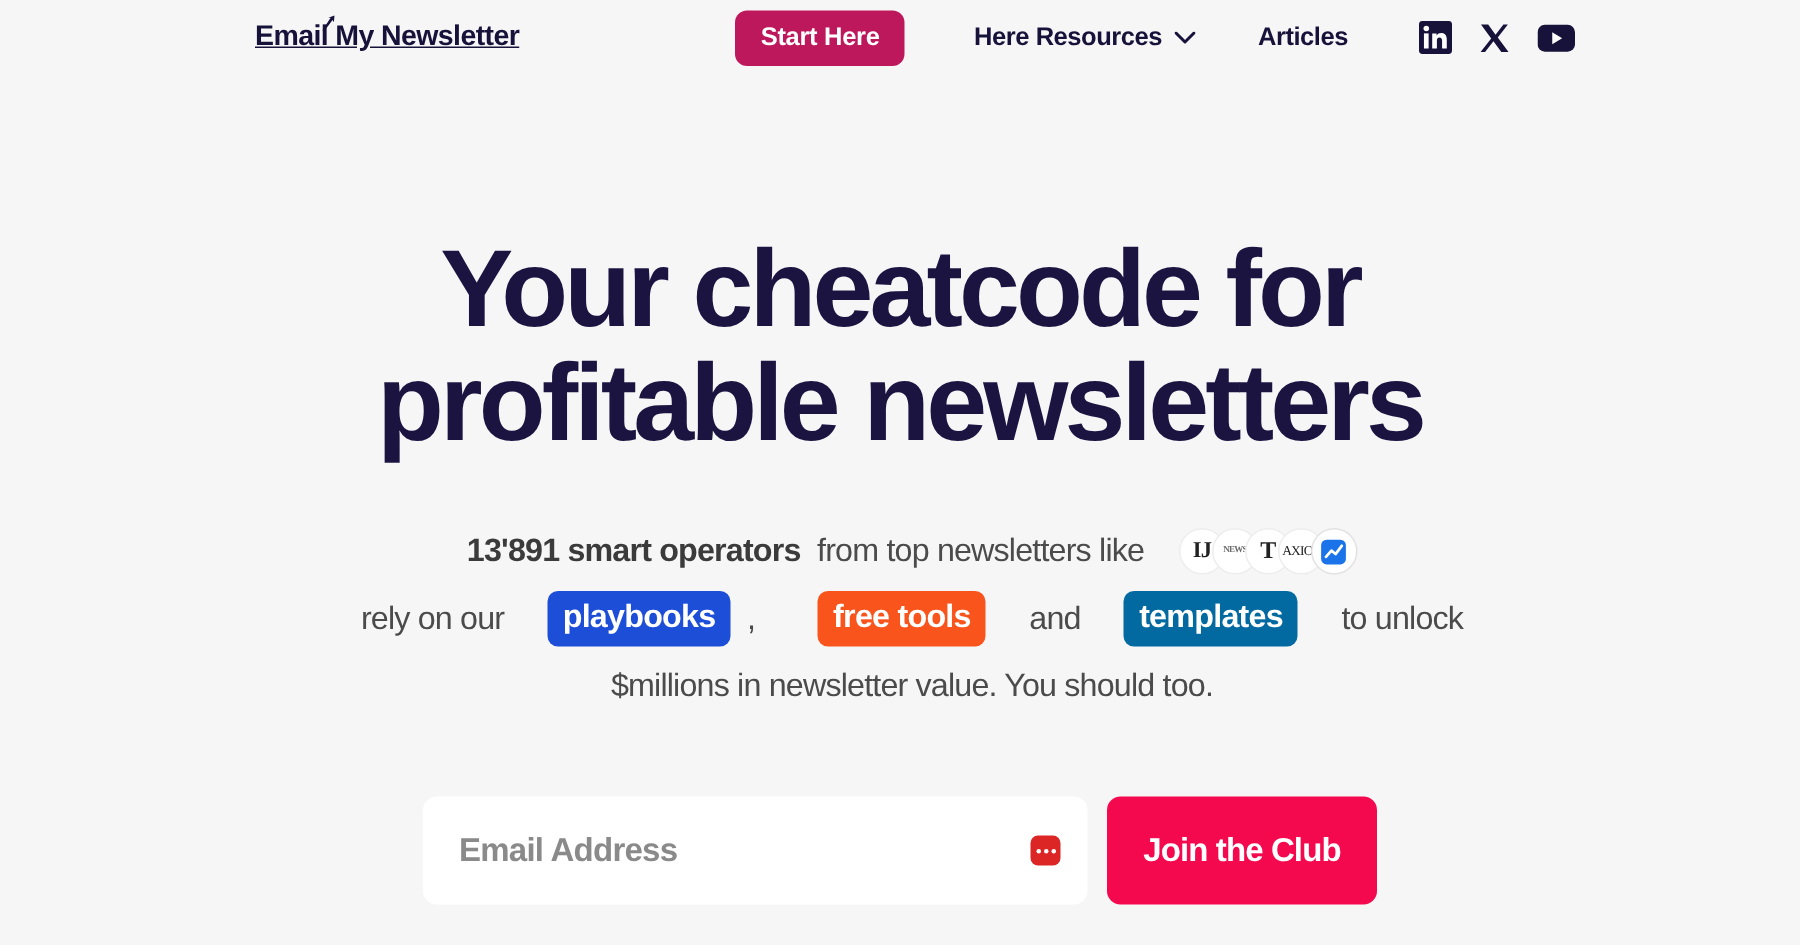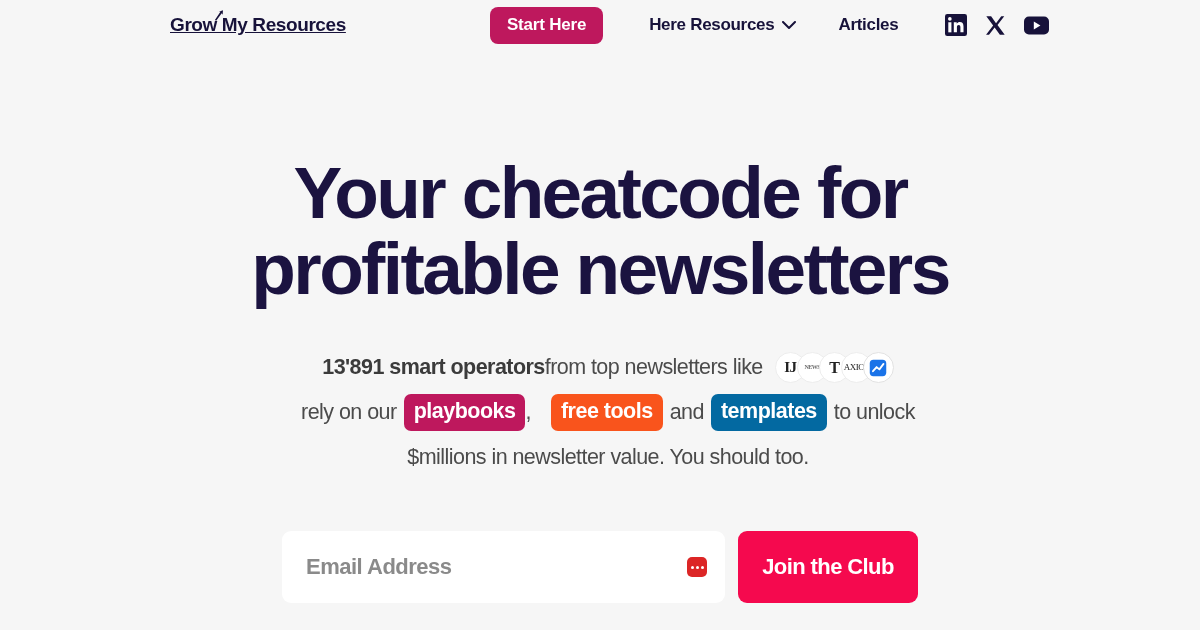"Grow My Resources" span { text: Grow My Resources -> Email My Newsletter }
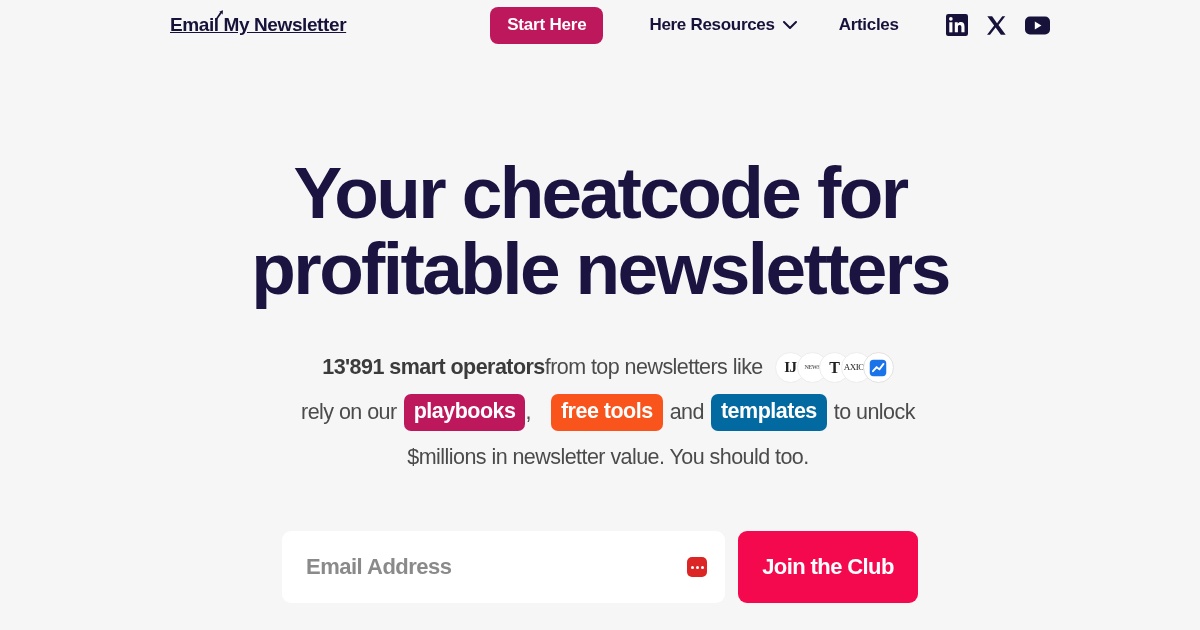"13'891 smart operators" .sub-line { gap: 0 -> 11px }
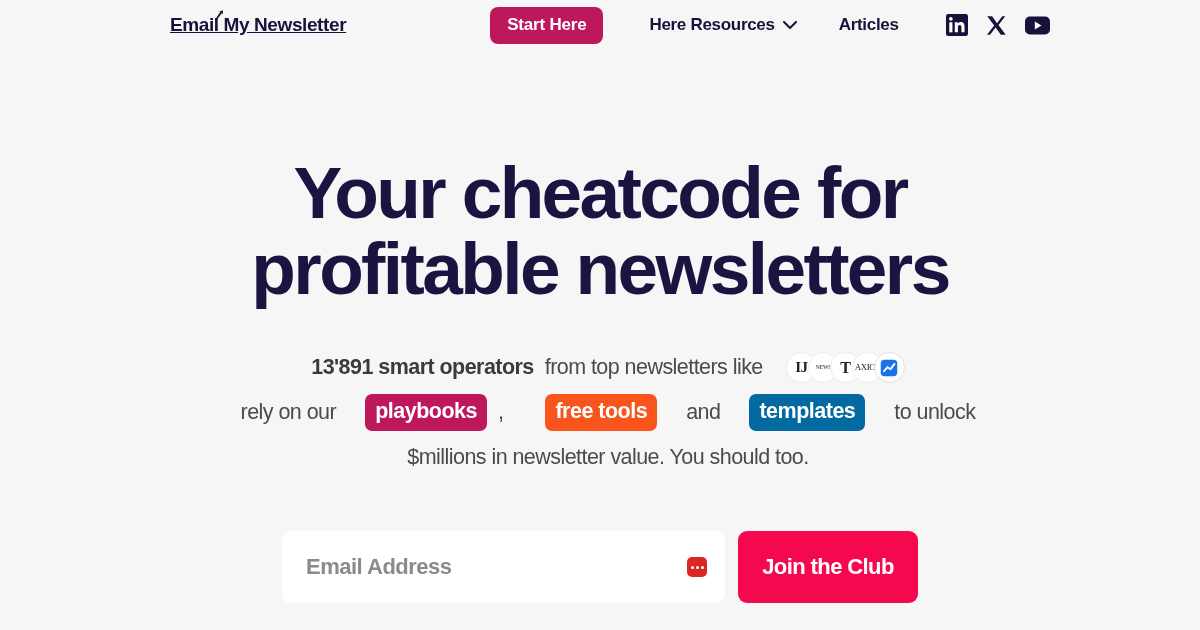"playbooks" .pill-yellow { background: #be185d -> #1d4ed8 }
